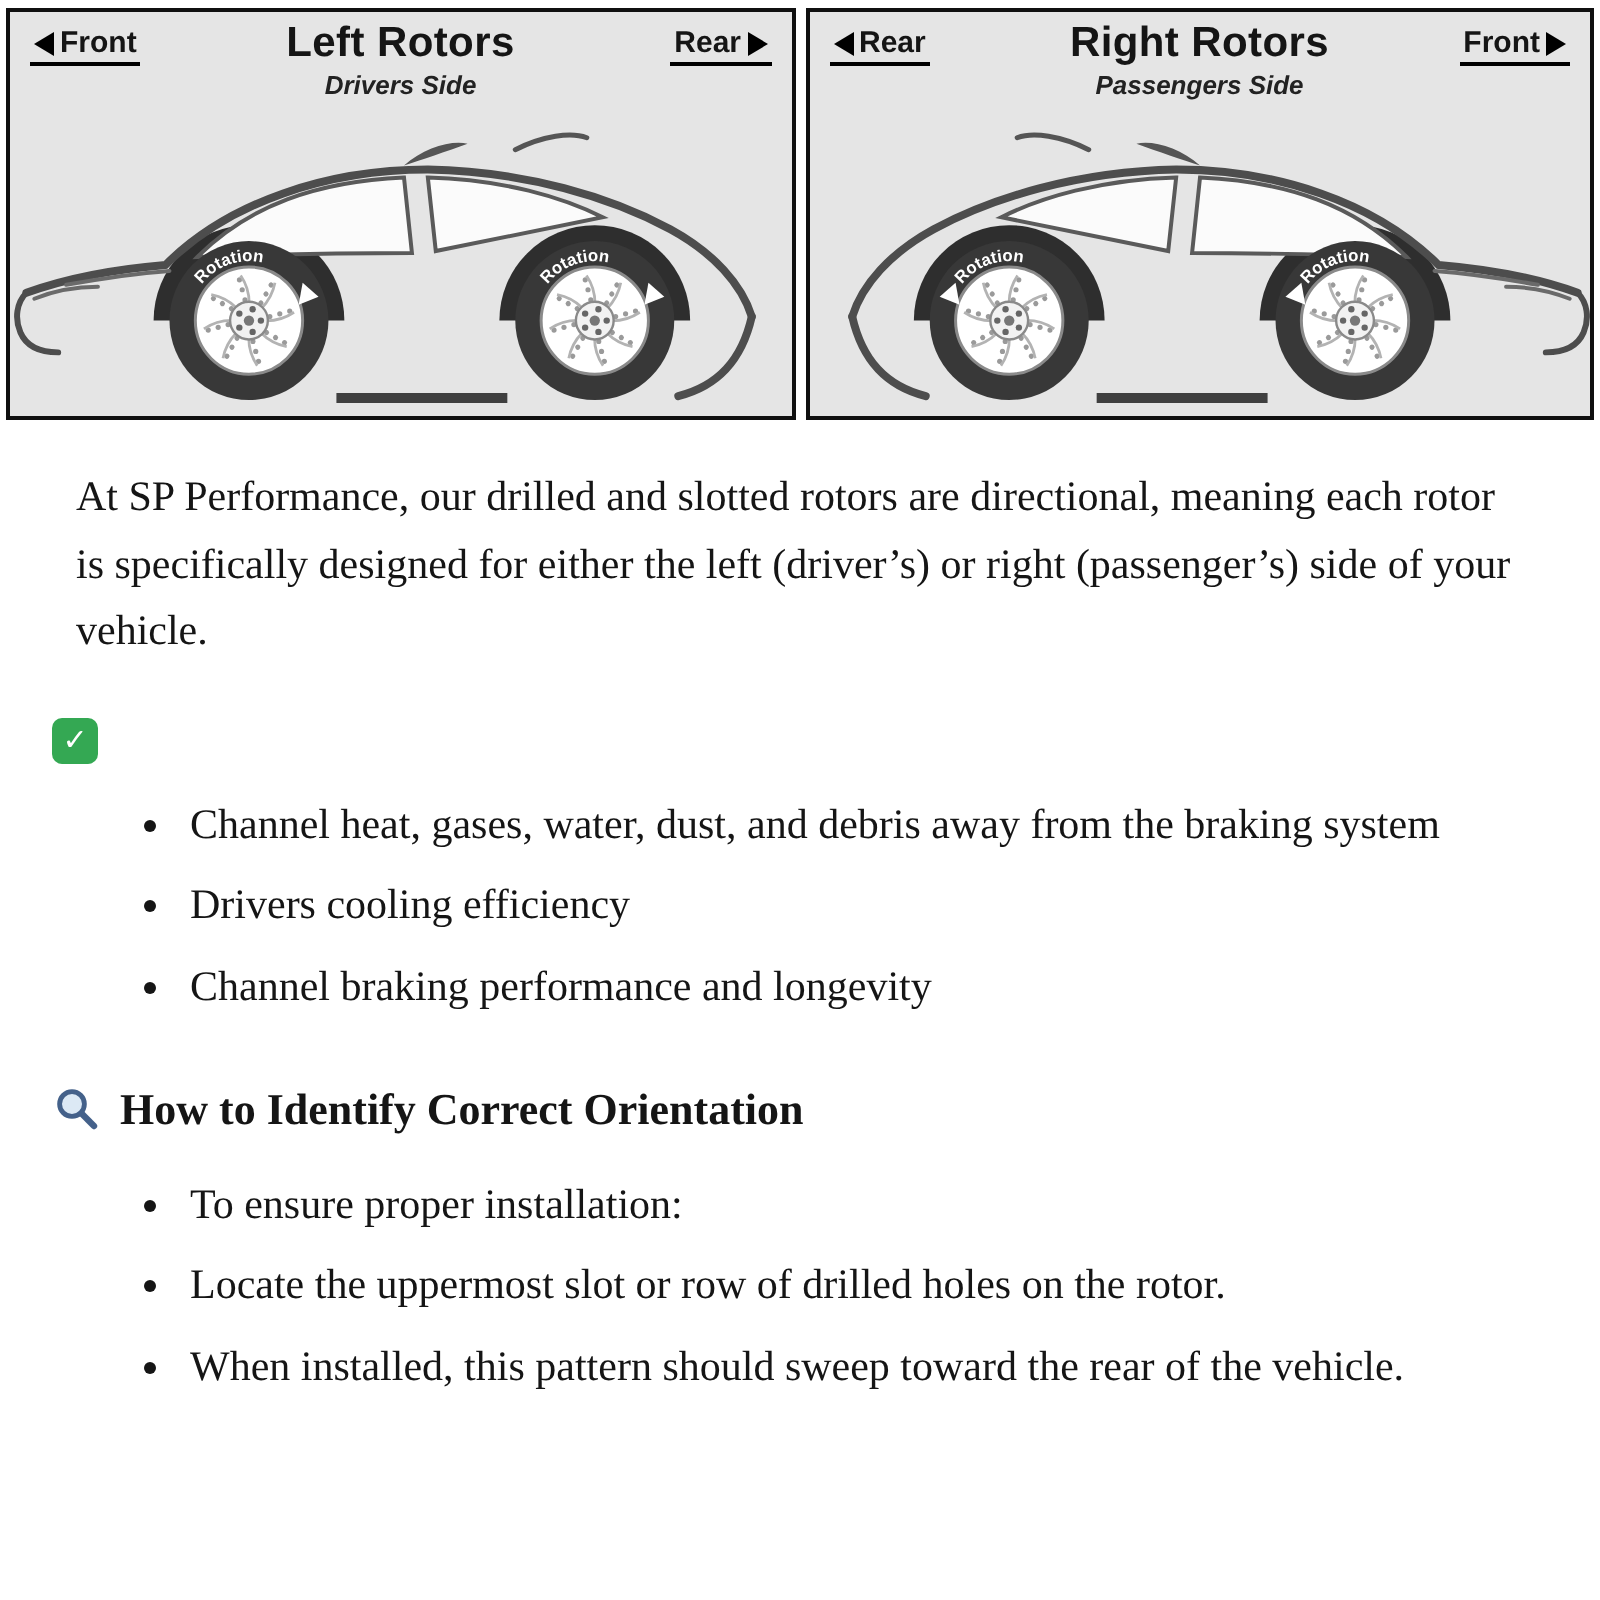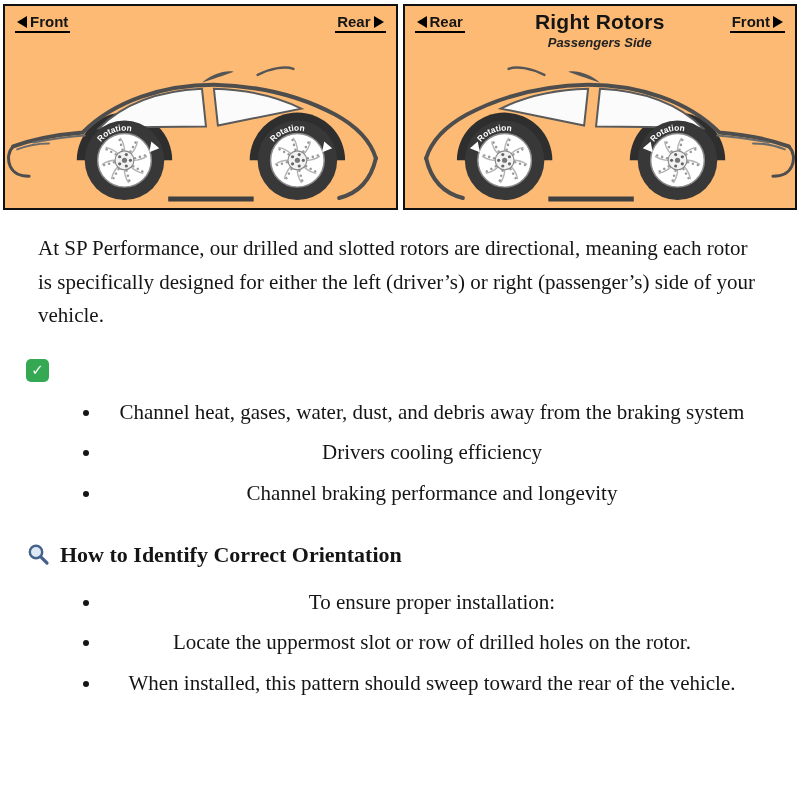"Front" .panel { background: #fdba74 -> #e5e5e5 }
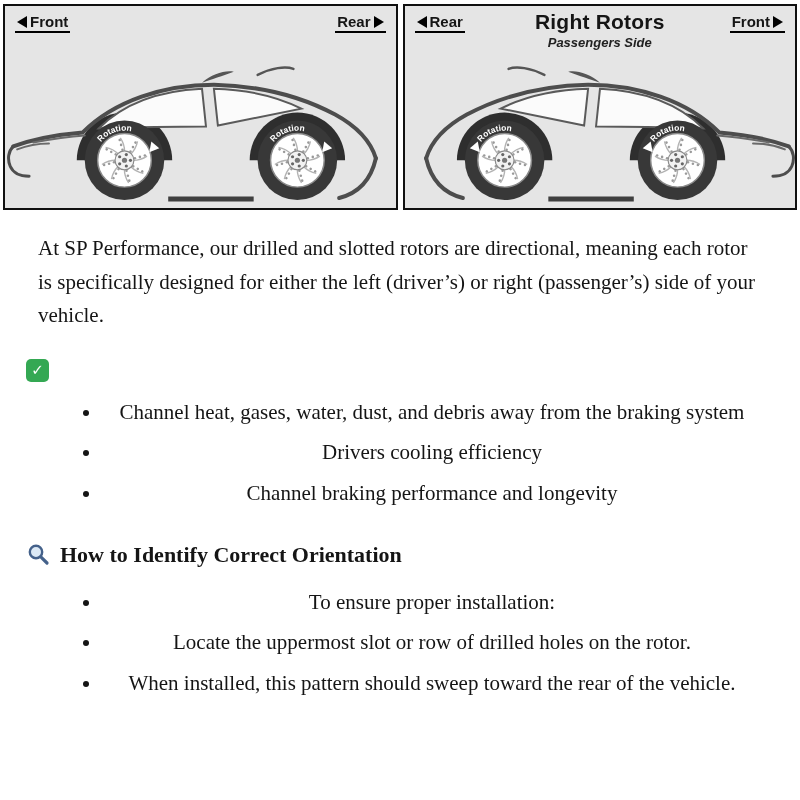"Left Rotors" div.titles { html: none -> <div> <div>Left Rotors</div> <div>Drivers Side</div> </div> }
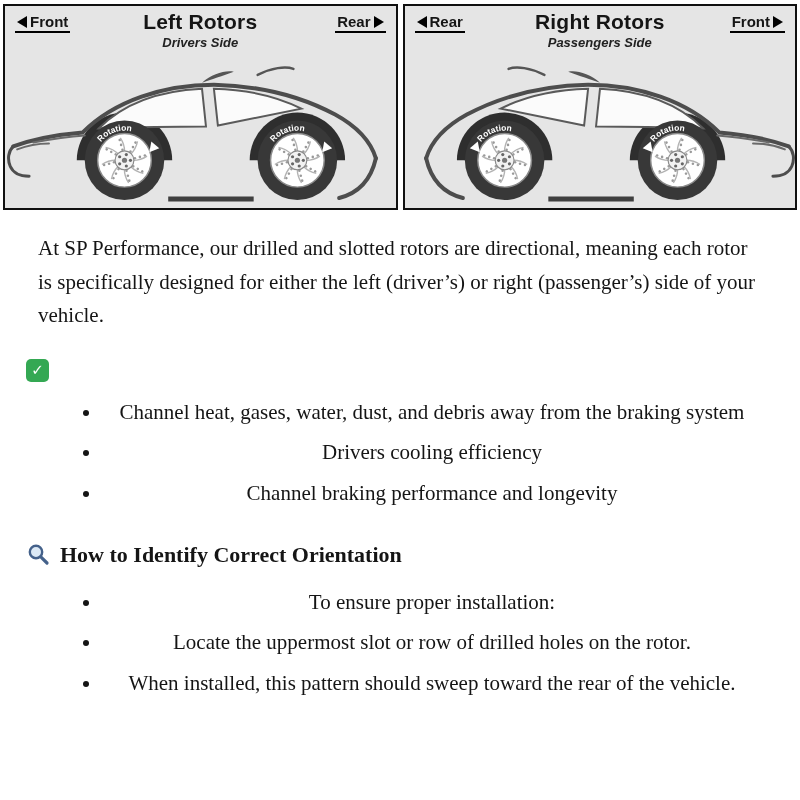"Channel heat, gases, water, dust," ul.bullets li { margin: 7px 16px -> 7px 5px; text-align: center -> none }
